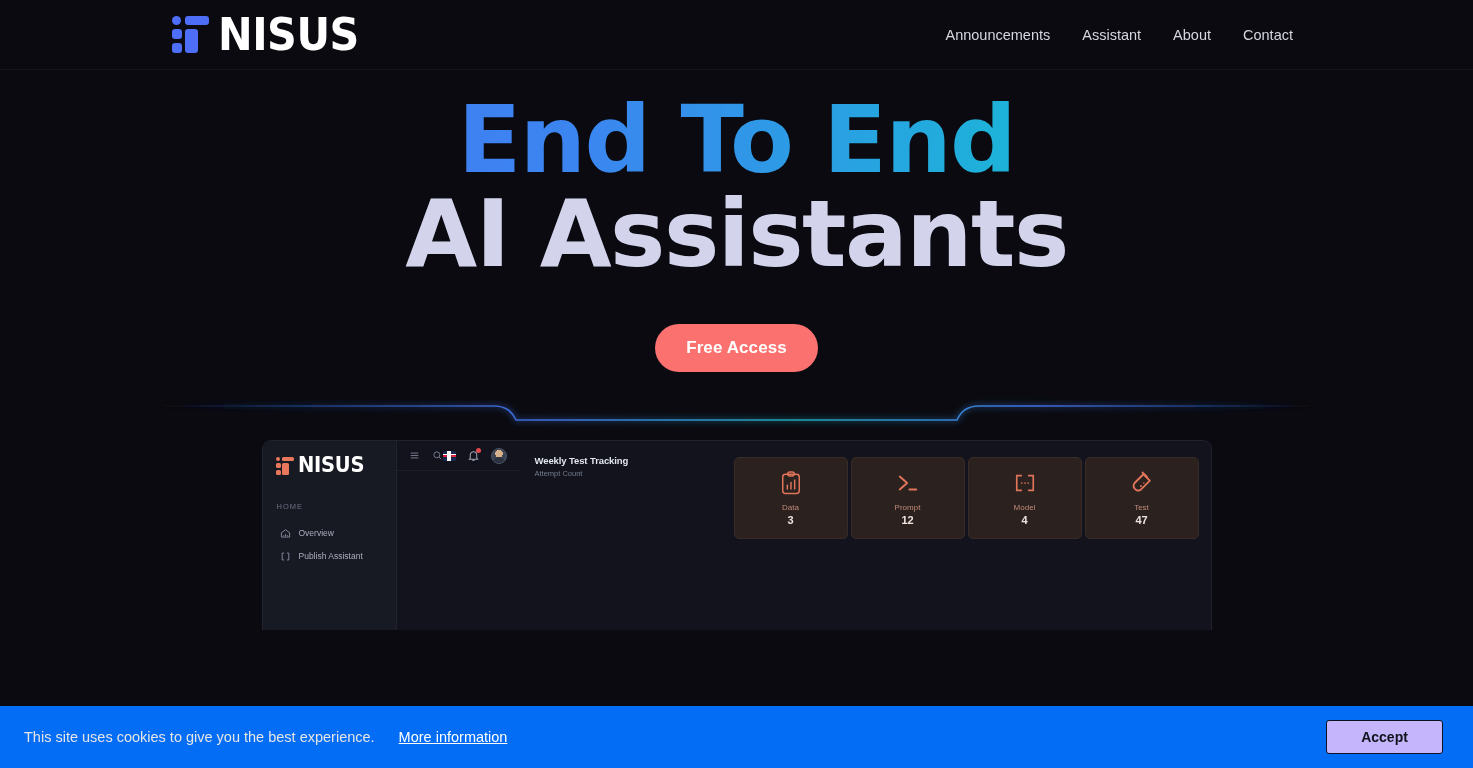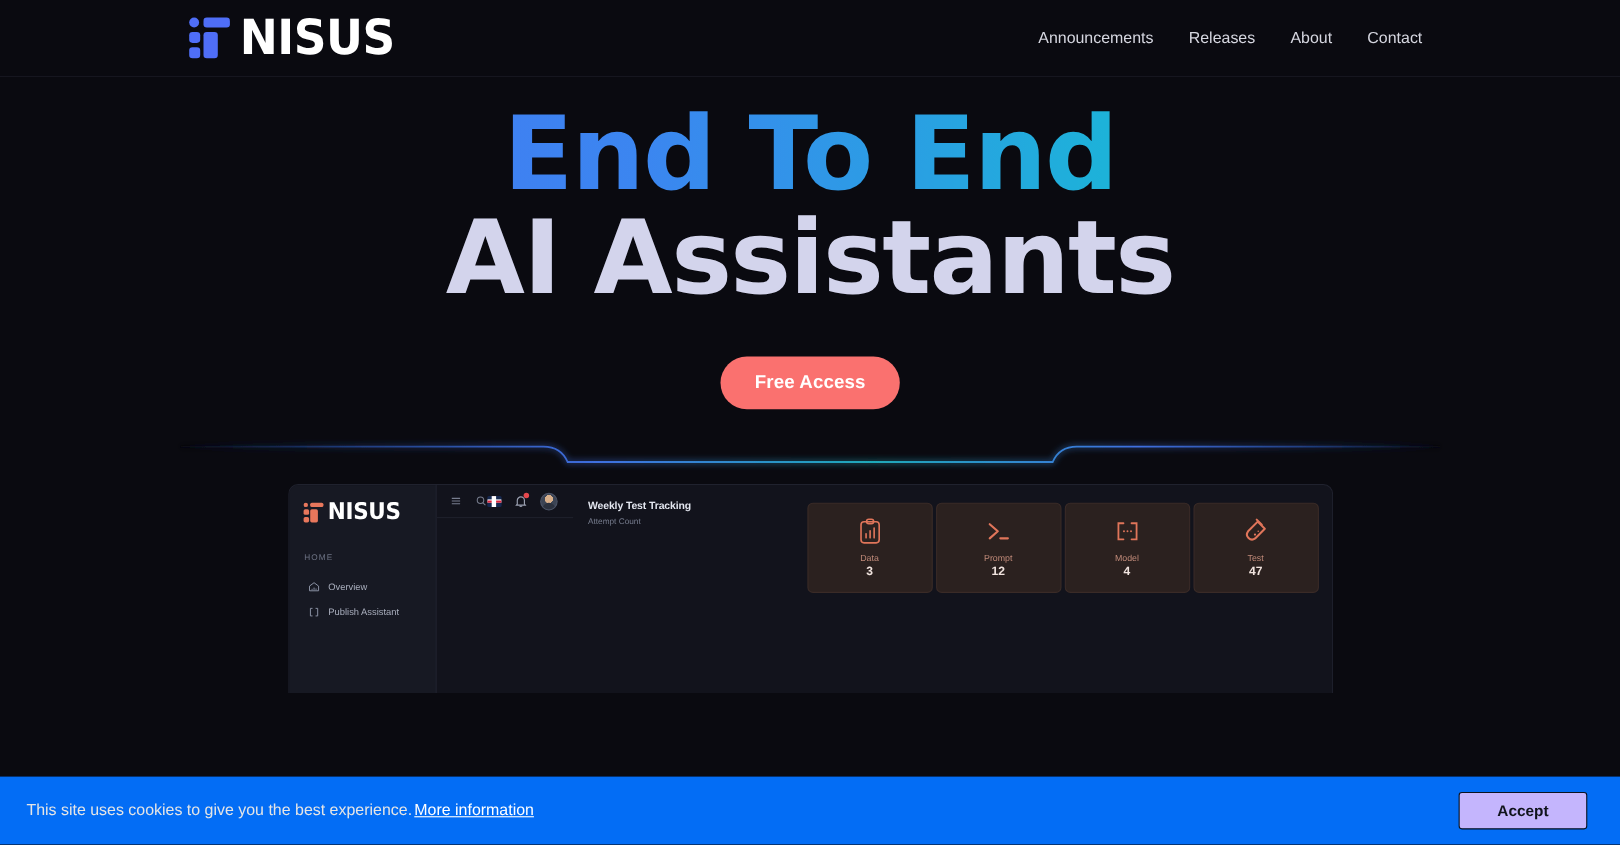"Releases" a.nav-link { text: Releases -> Assistant }
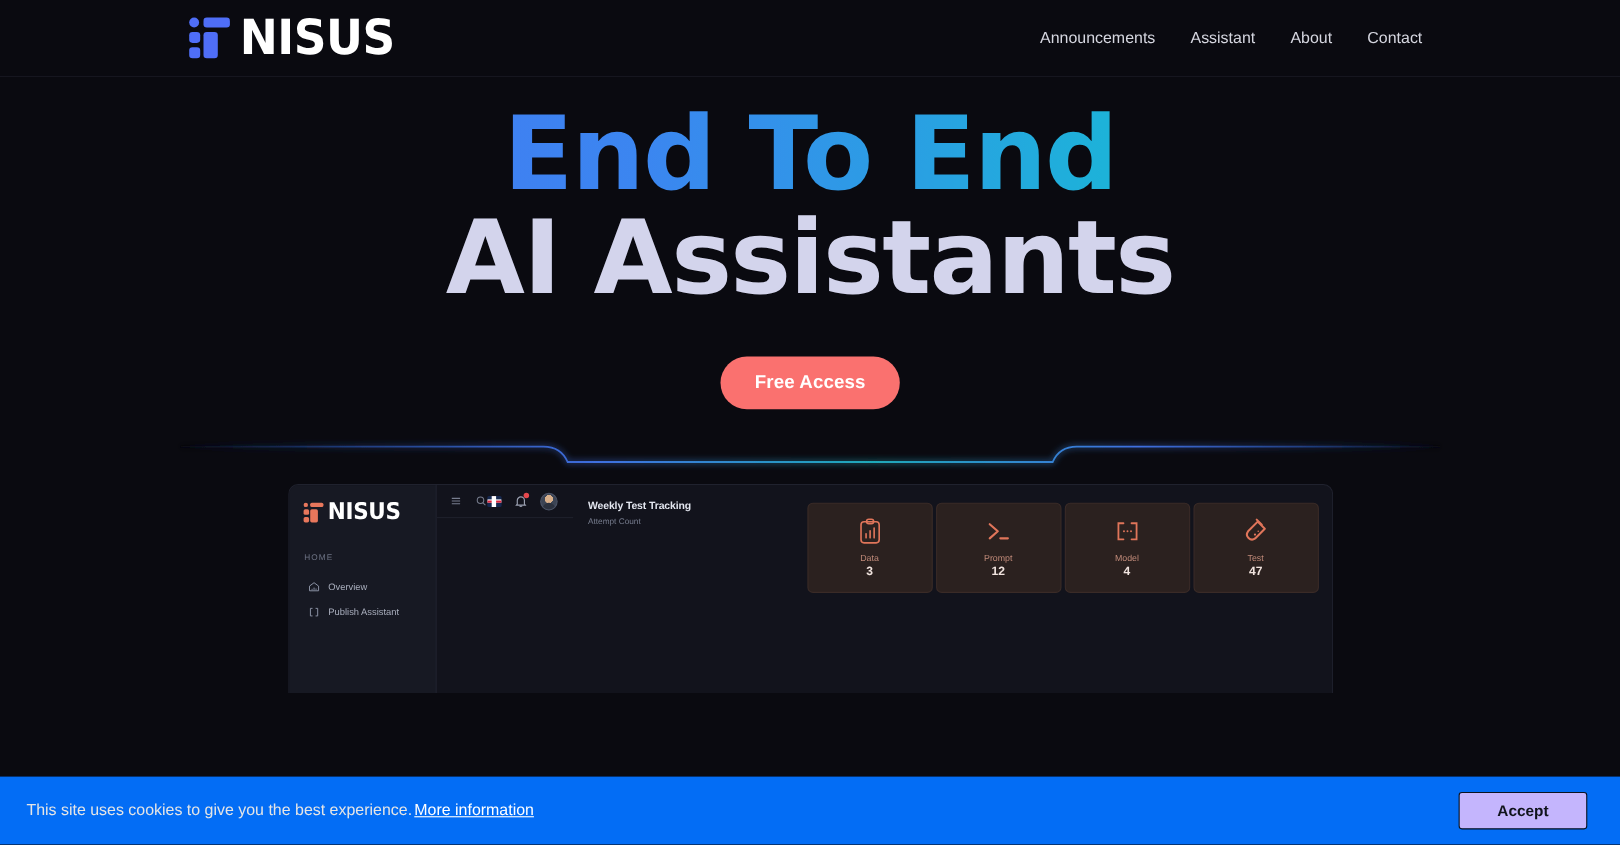"More information" .cookie-link { margin-left: 2px -> 24px }
